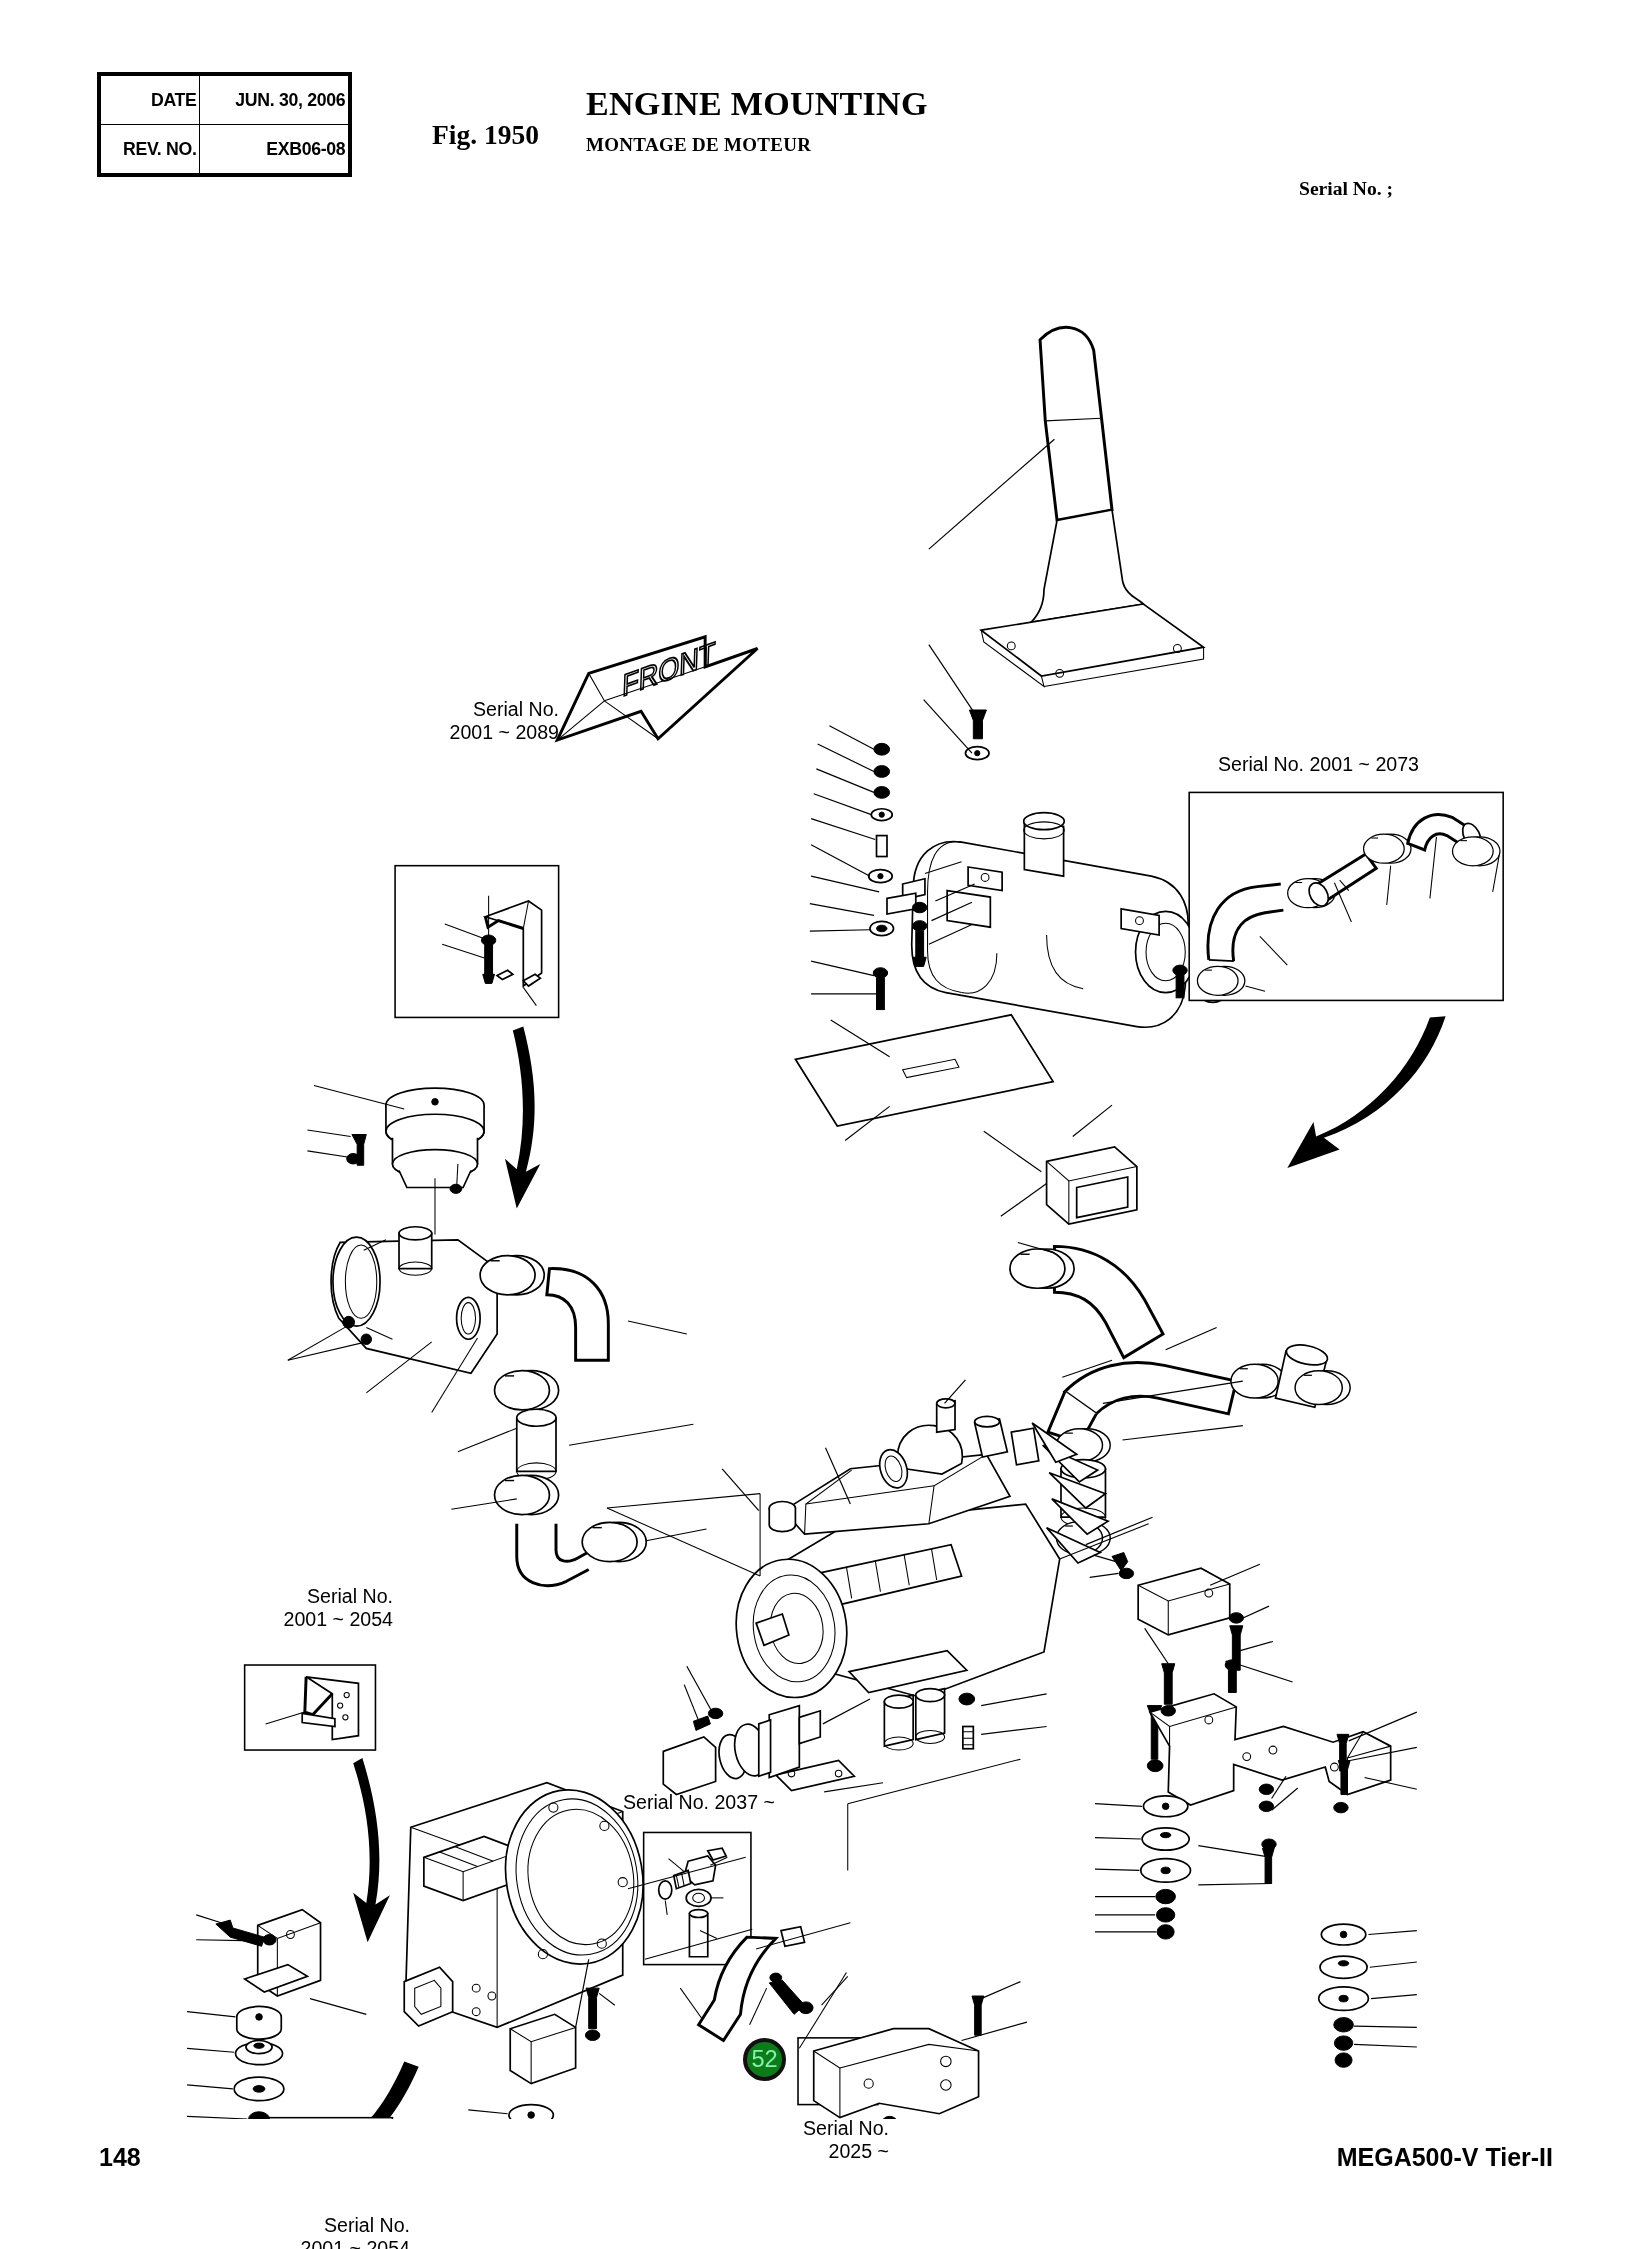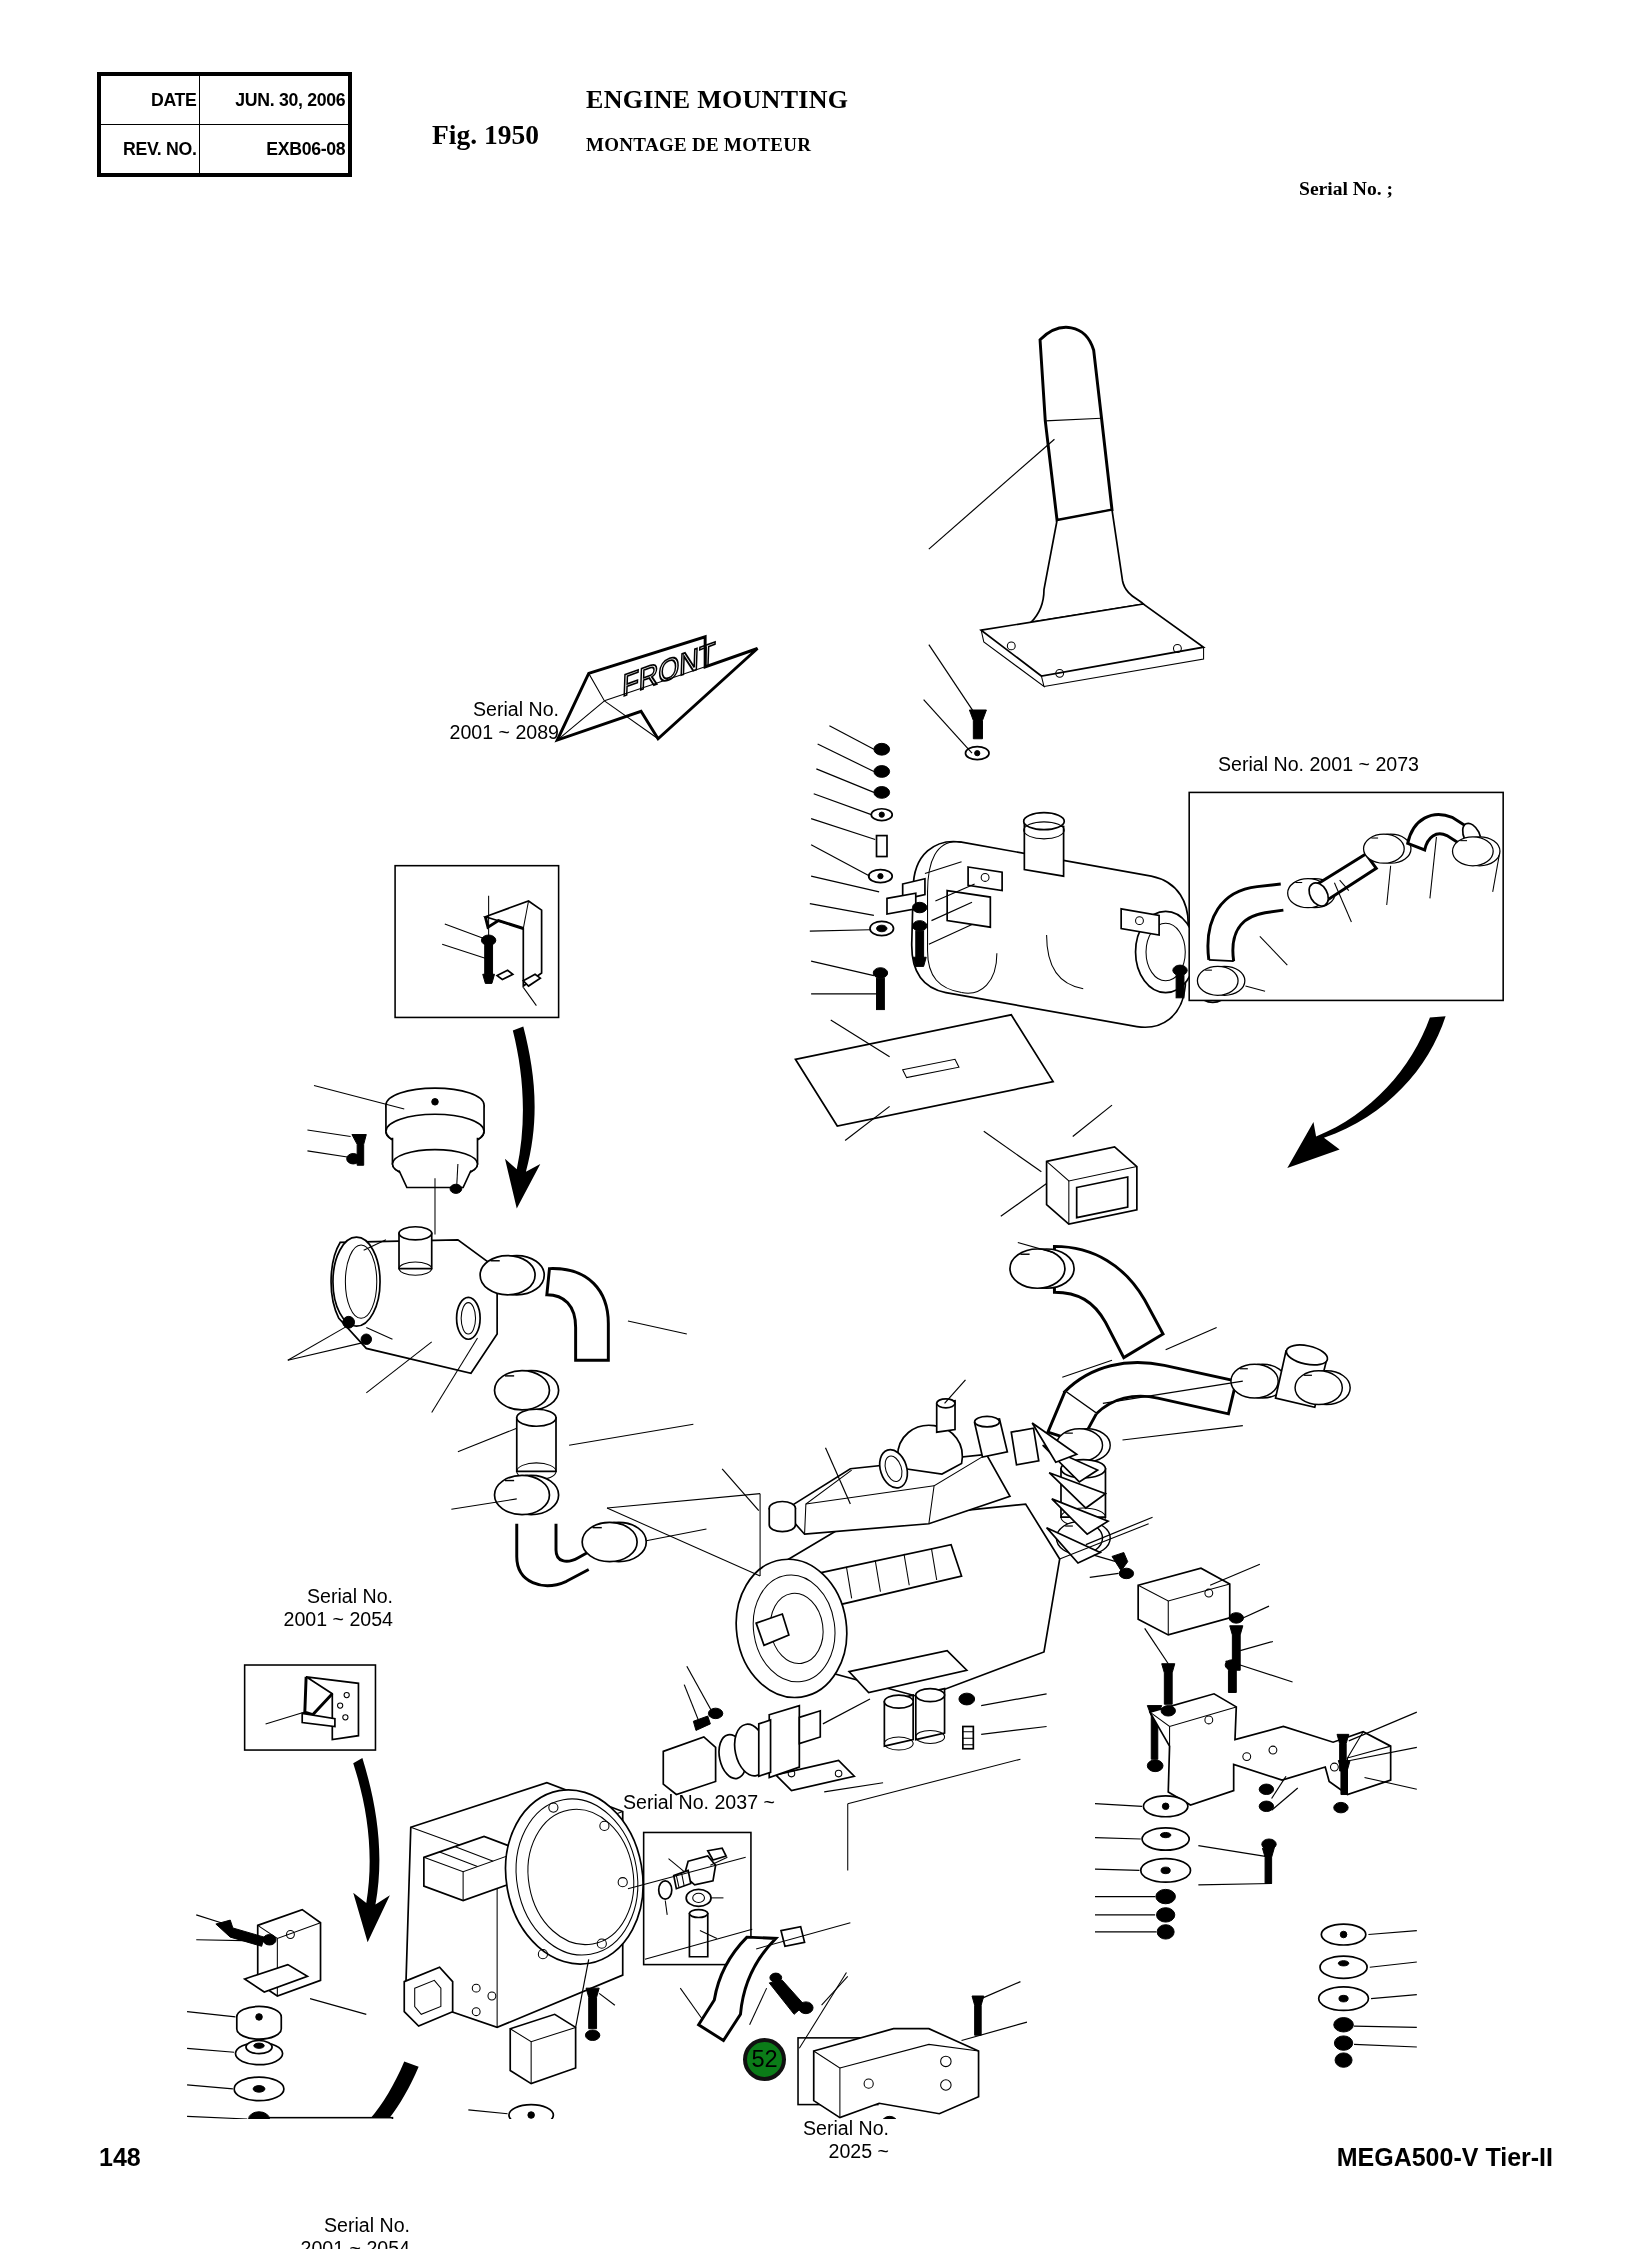"ENGINE MOUNTING" #title-en { font-size: 26px -> 34px }
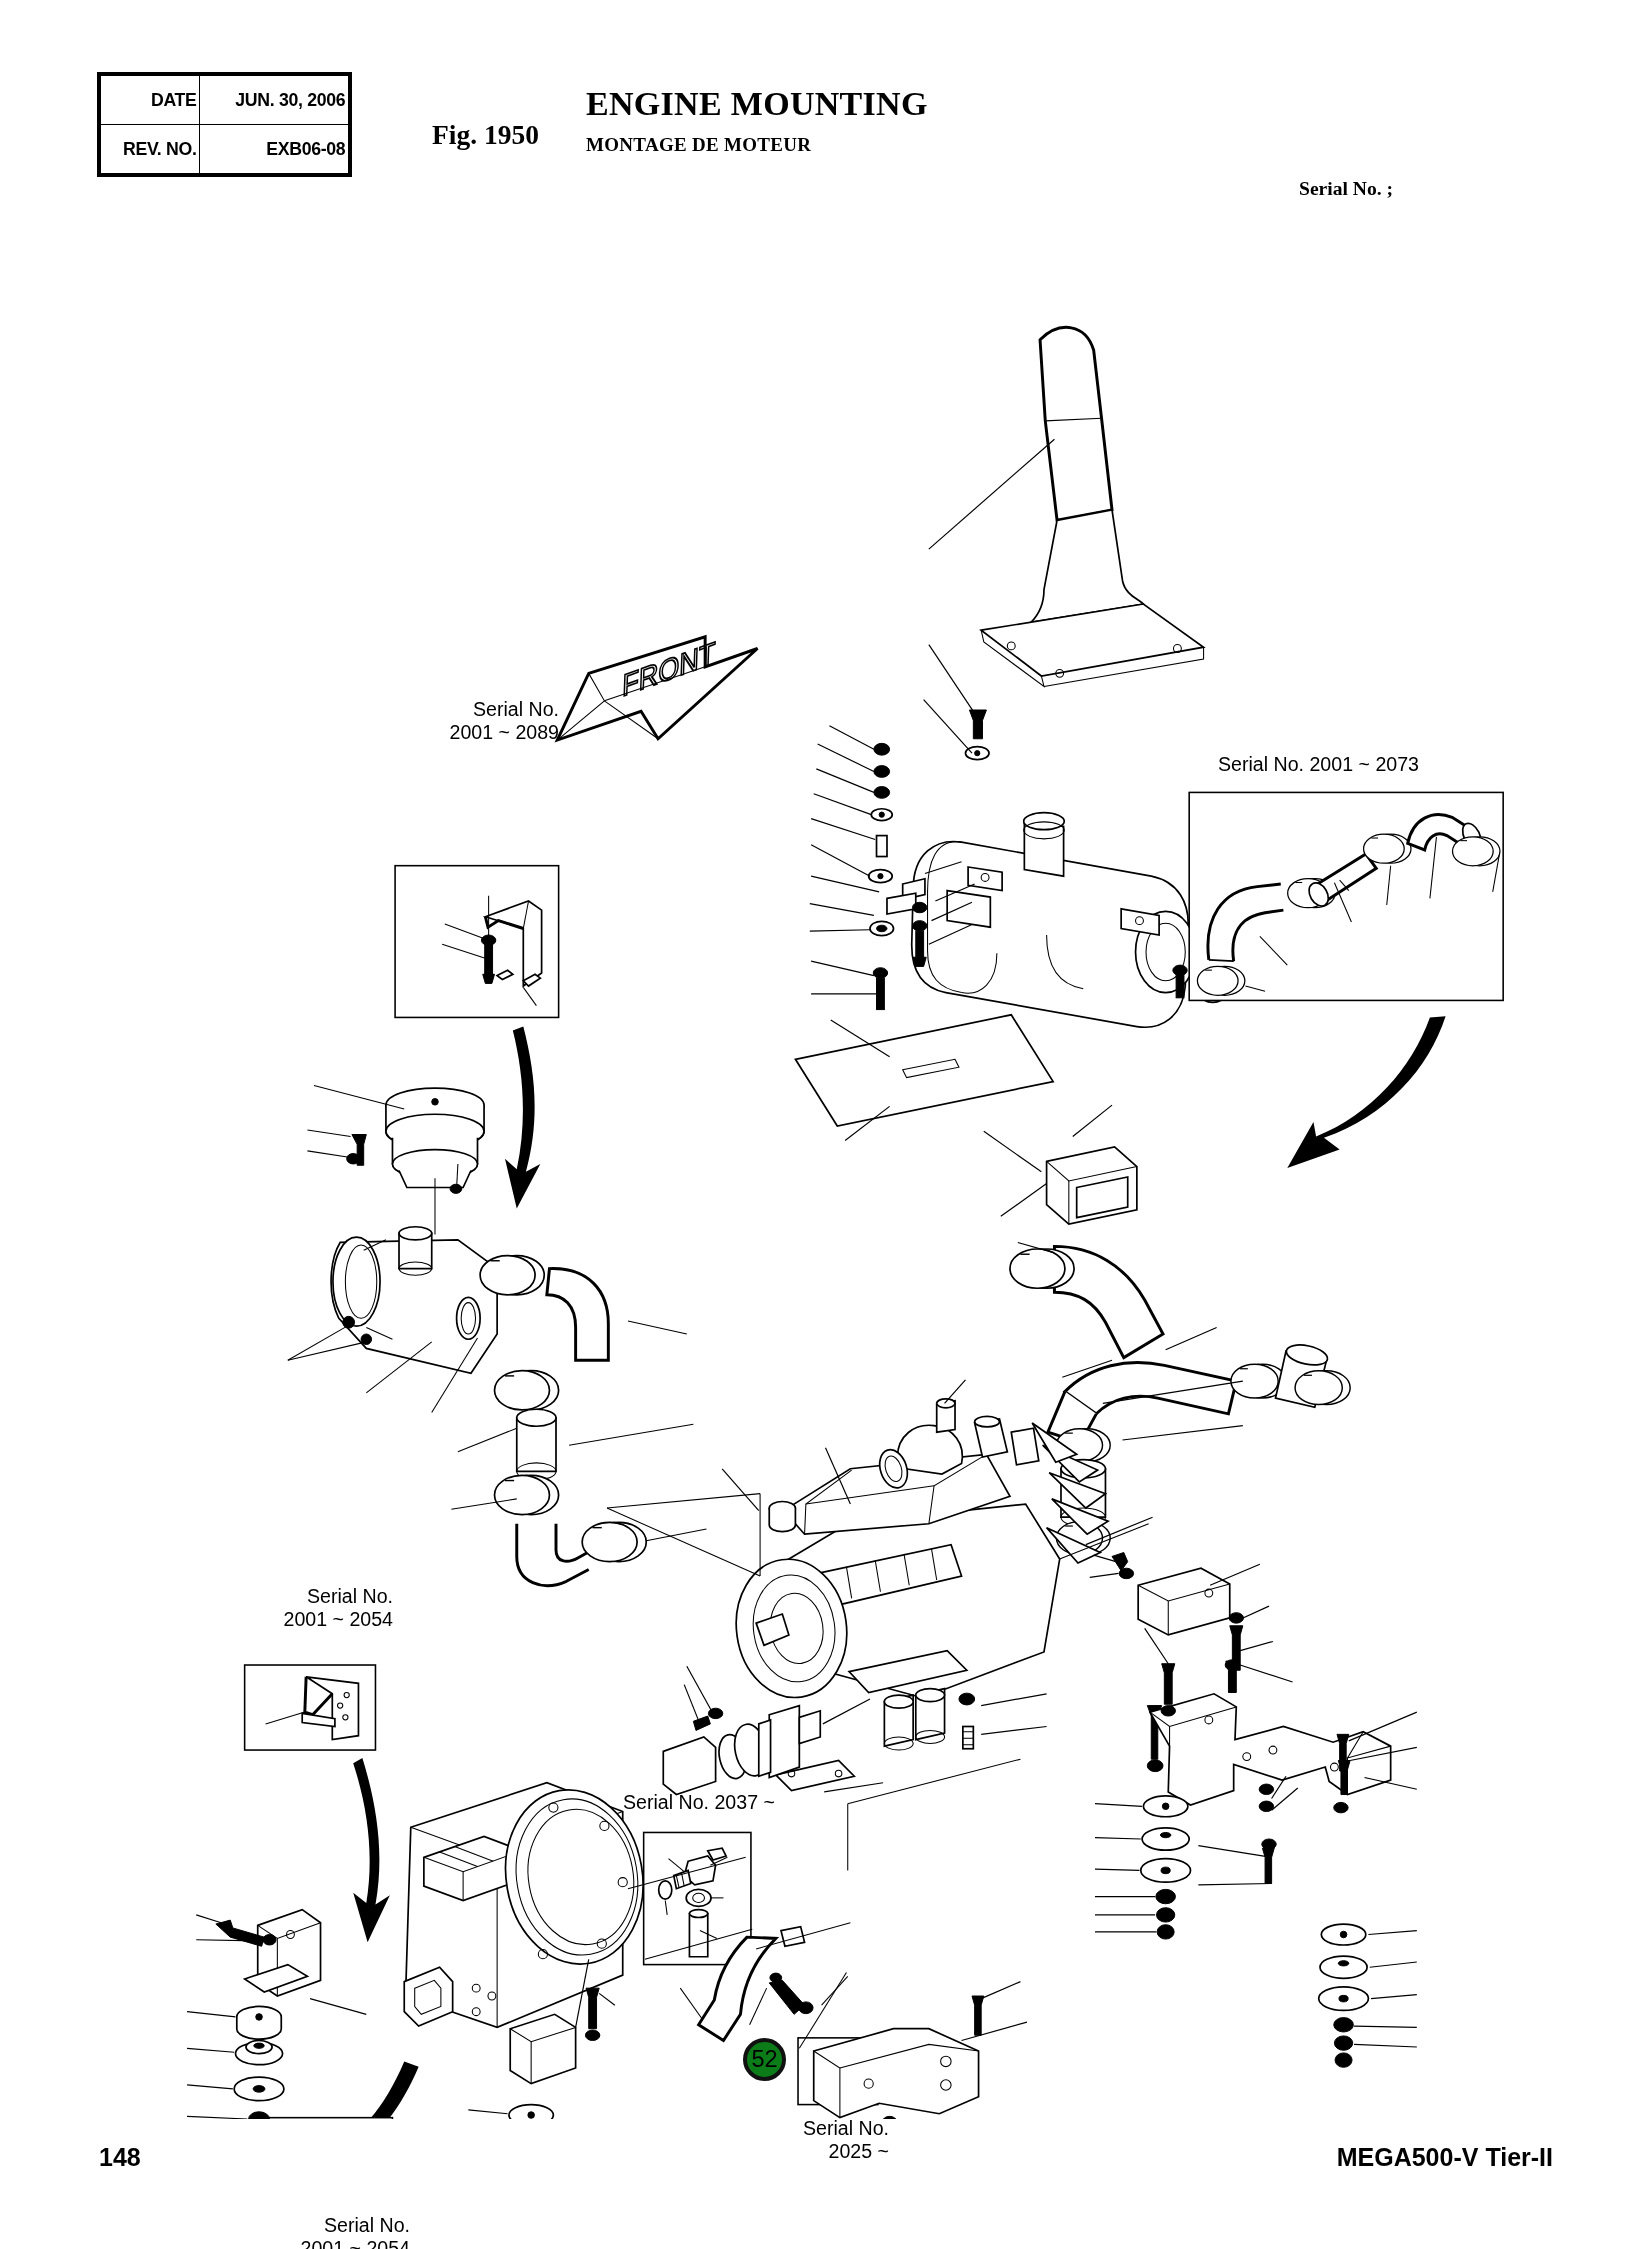"52" #badge-52 { color: #000000 -> #86efac }
